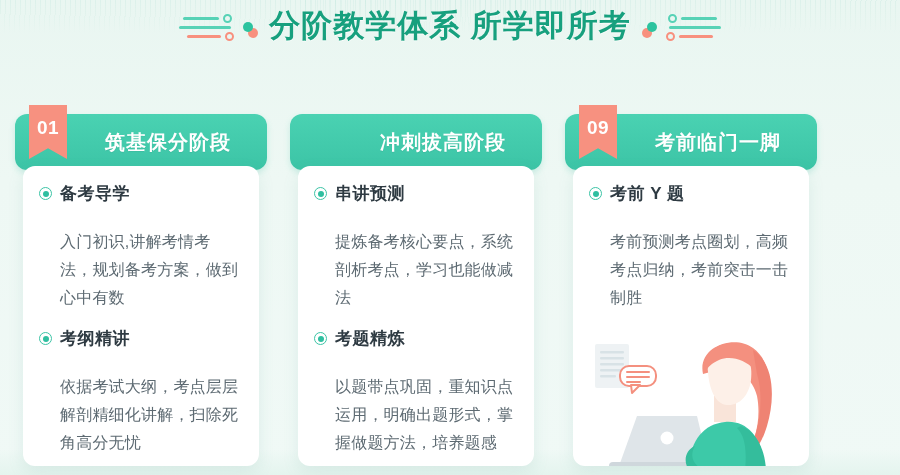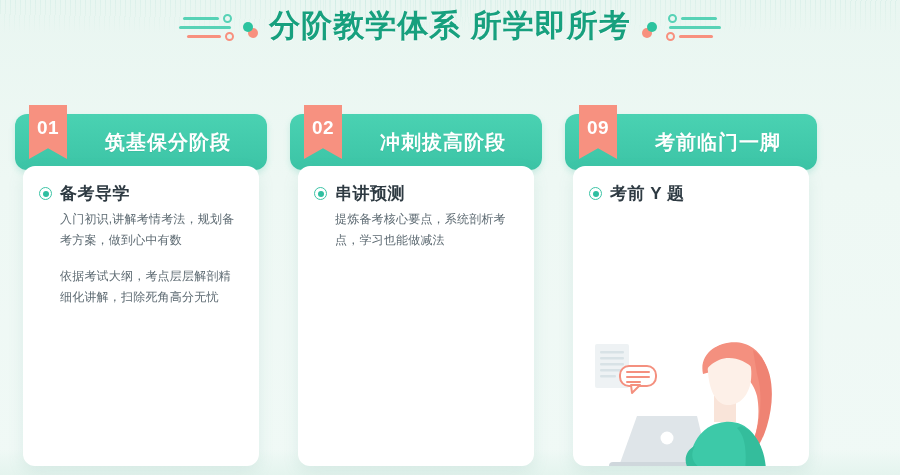"02" div.ribbon { html: <div> <span>02</span> </div> -> none }
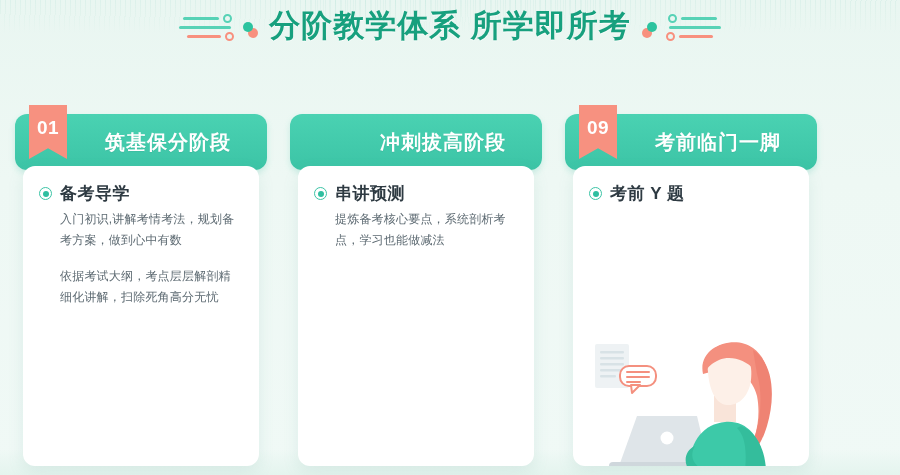"入门初识,讲解考情考法，规划备考方案，做到心中有数" .feature-desc { font-size: 12px -> 16px; margin: 4px 0 0 21px -> 23px 0 0 21px }
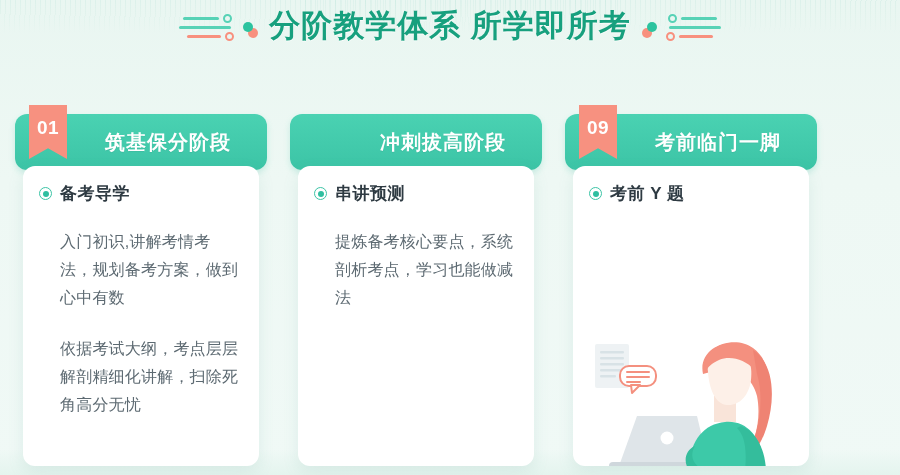"考前预测考点圈划，高频考点归纳，考前突击一击制胜" div.feature-desc { html: none -> <div>考前预测考点圈划，高频考点归纳，考前突击一击制胜</div> }
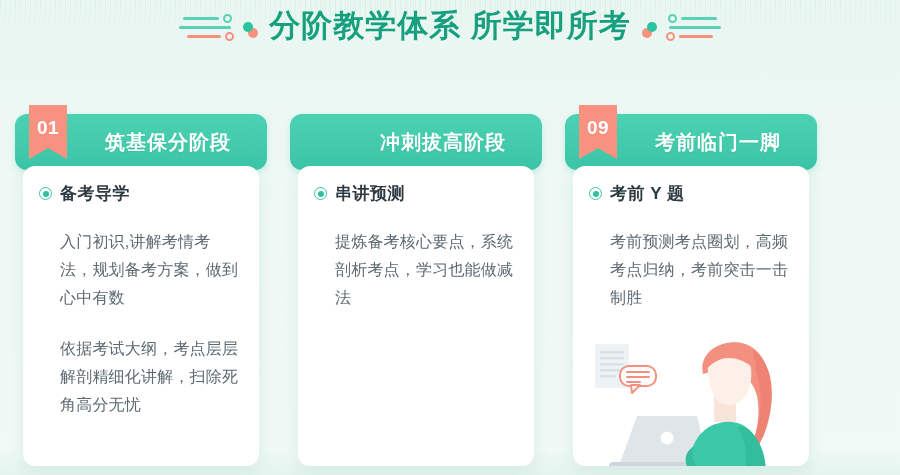"考纲精讲" div.feature-head { html: none -> <div> <span> <i></i> </span> <span>考纲精讲</span> </div> }
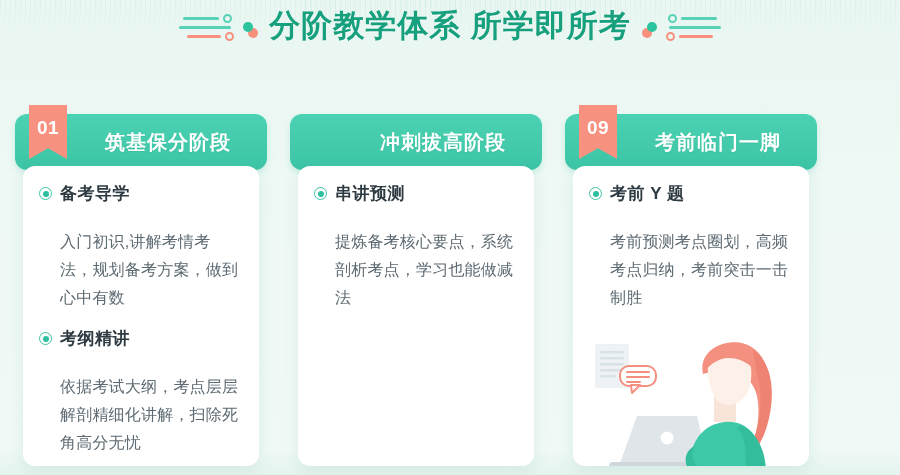"考题精炼" div.feature { html: none -> <div> <div> <span> <i></i> </span> <span>考题精炼</span> </div> <div>以题带点巩固，重知识点运用，明确出题形式，掌握做题方法，培养题感</div> </div> }
